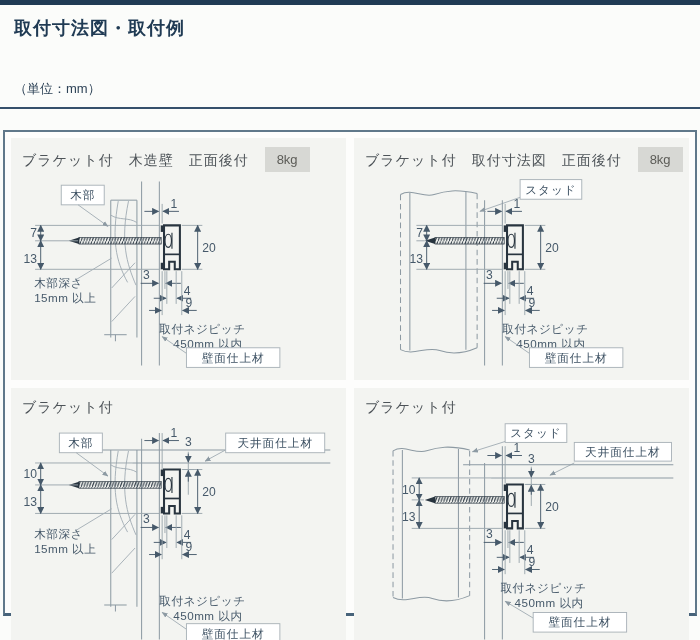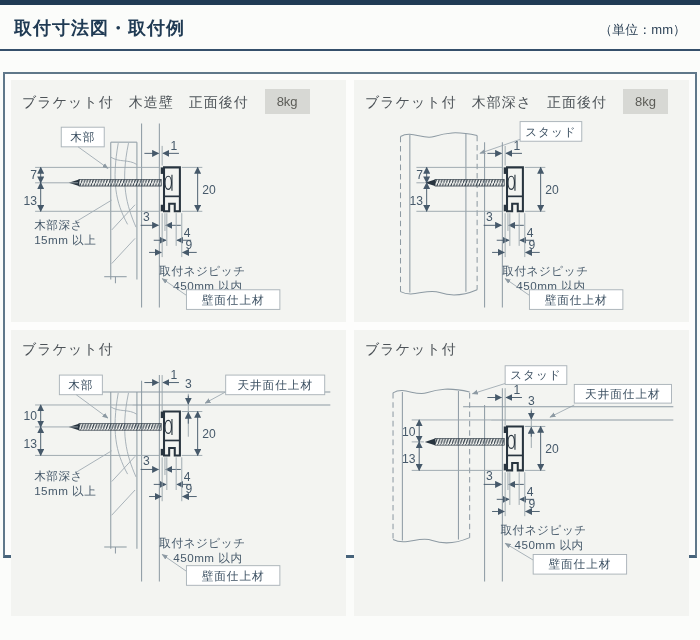"取付寸法図・取付例" .hdr { flex-direction: none -> column }
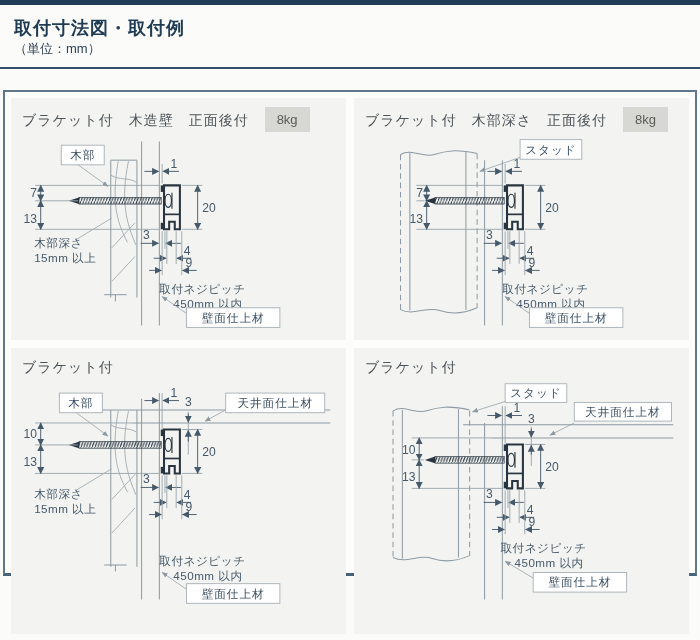"（単位：mm）" .hdr-unit { margin-top: none -> 40px }
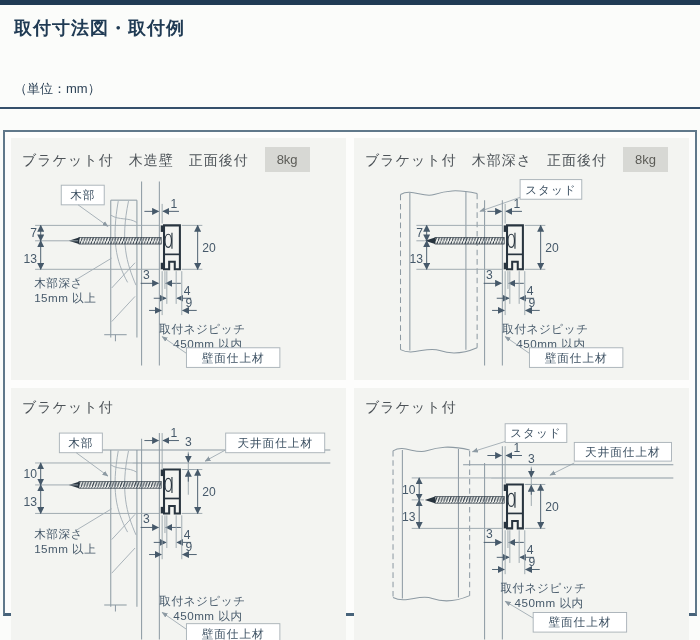"ブラケット付 木部深さ 正面後付" span { text: 木部深さ -> 取付寸法図 }
